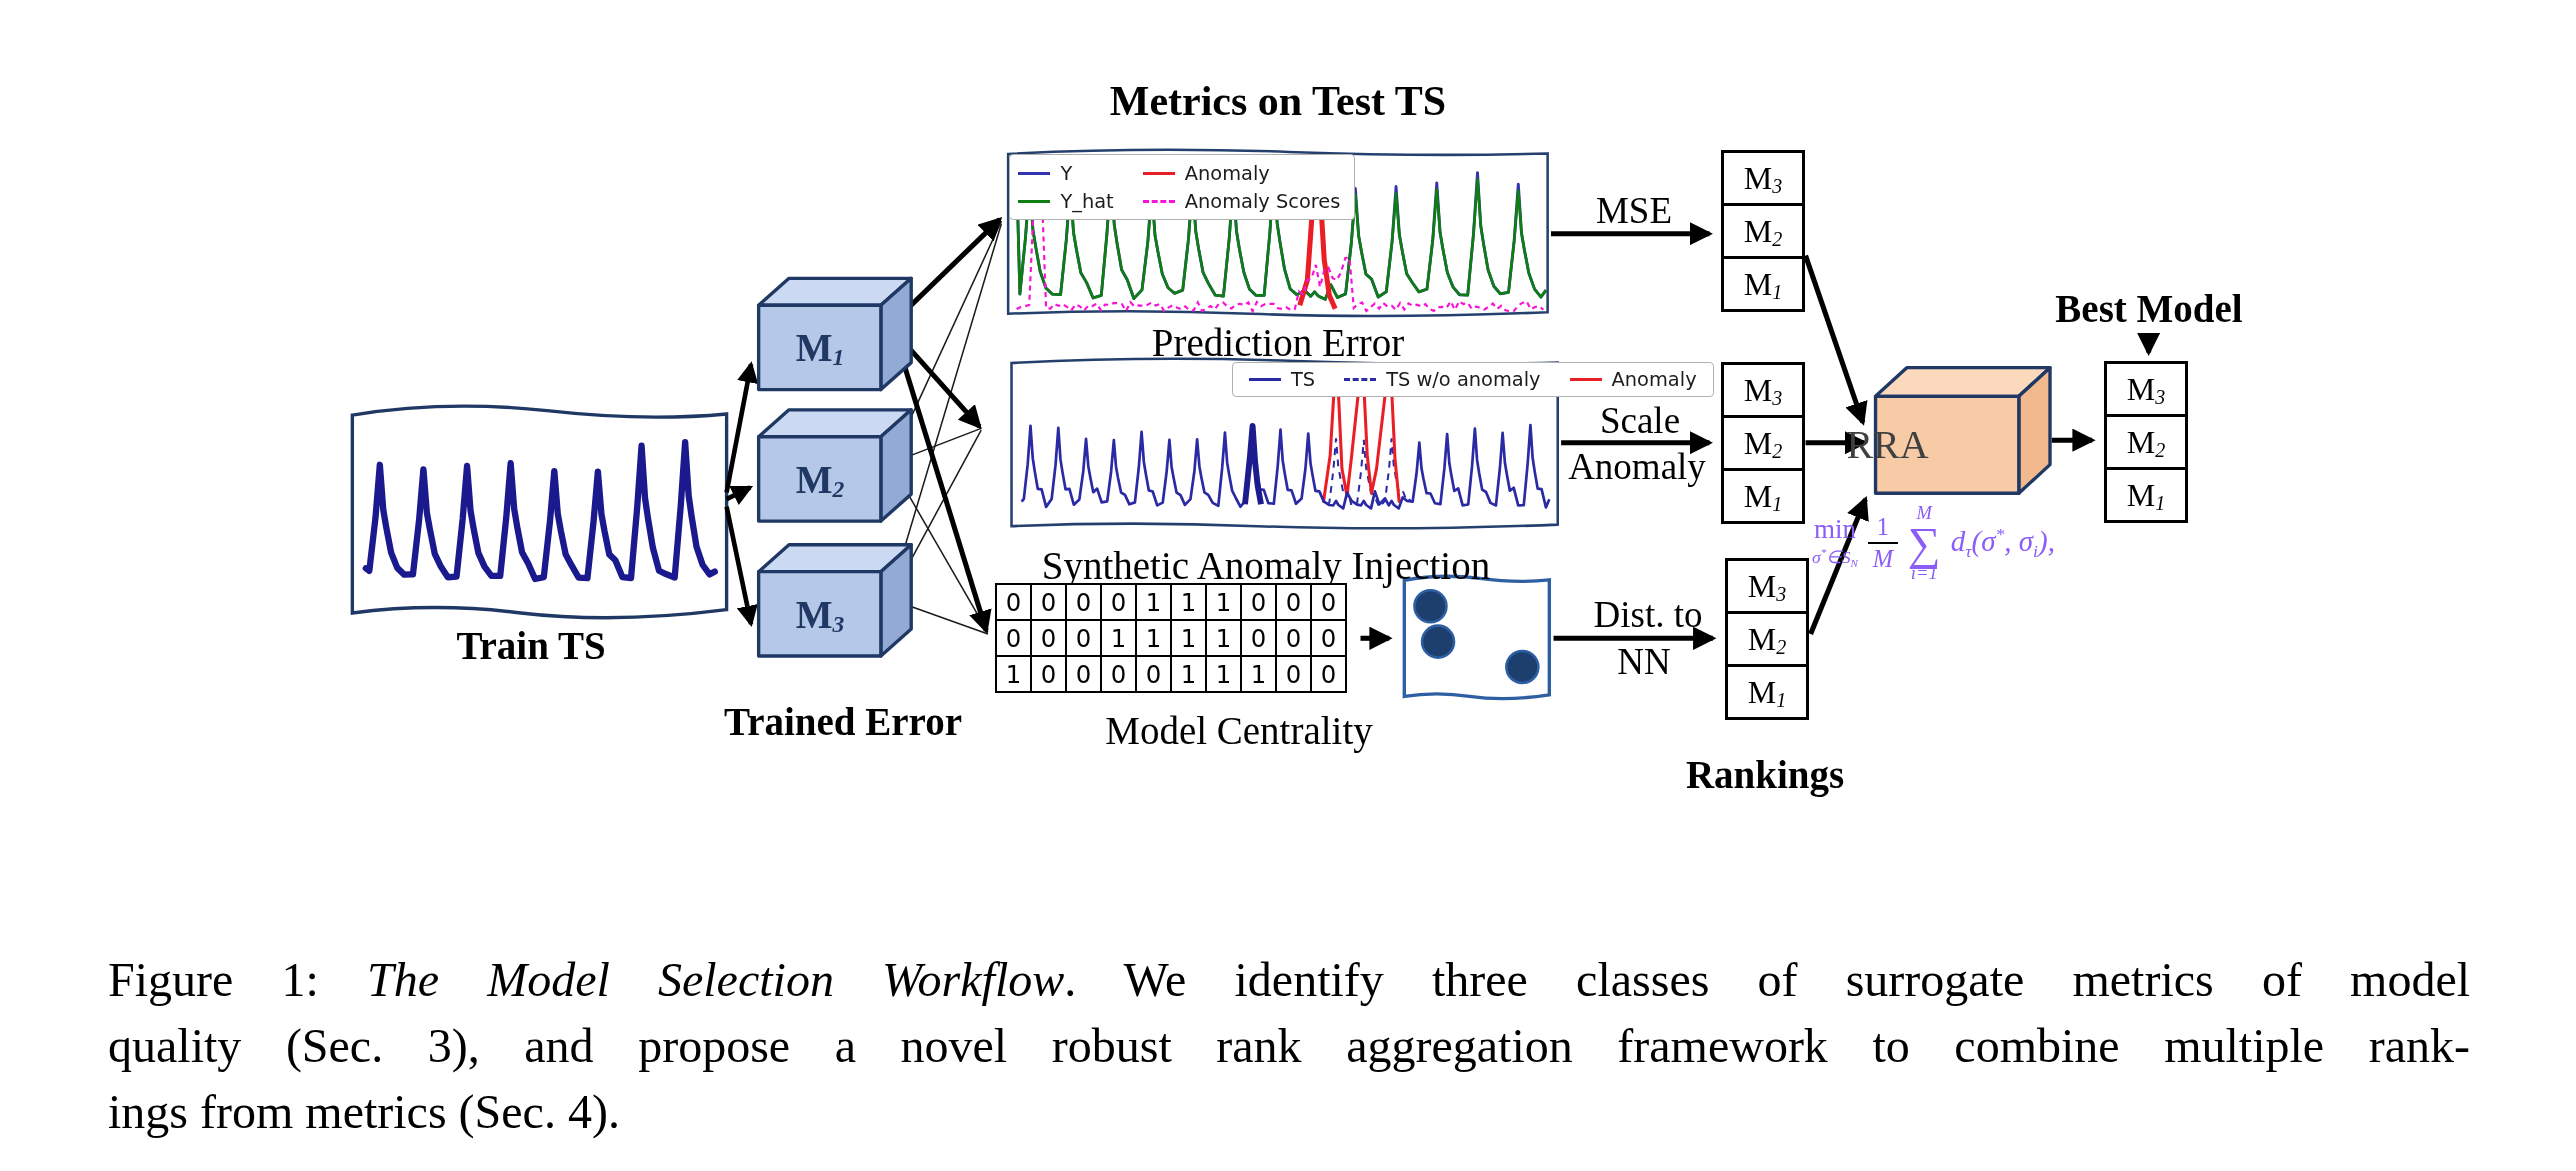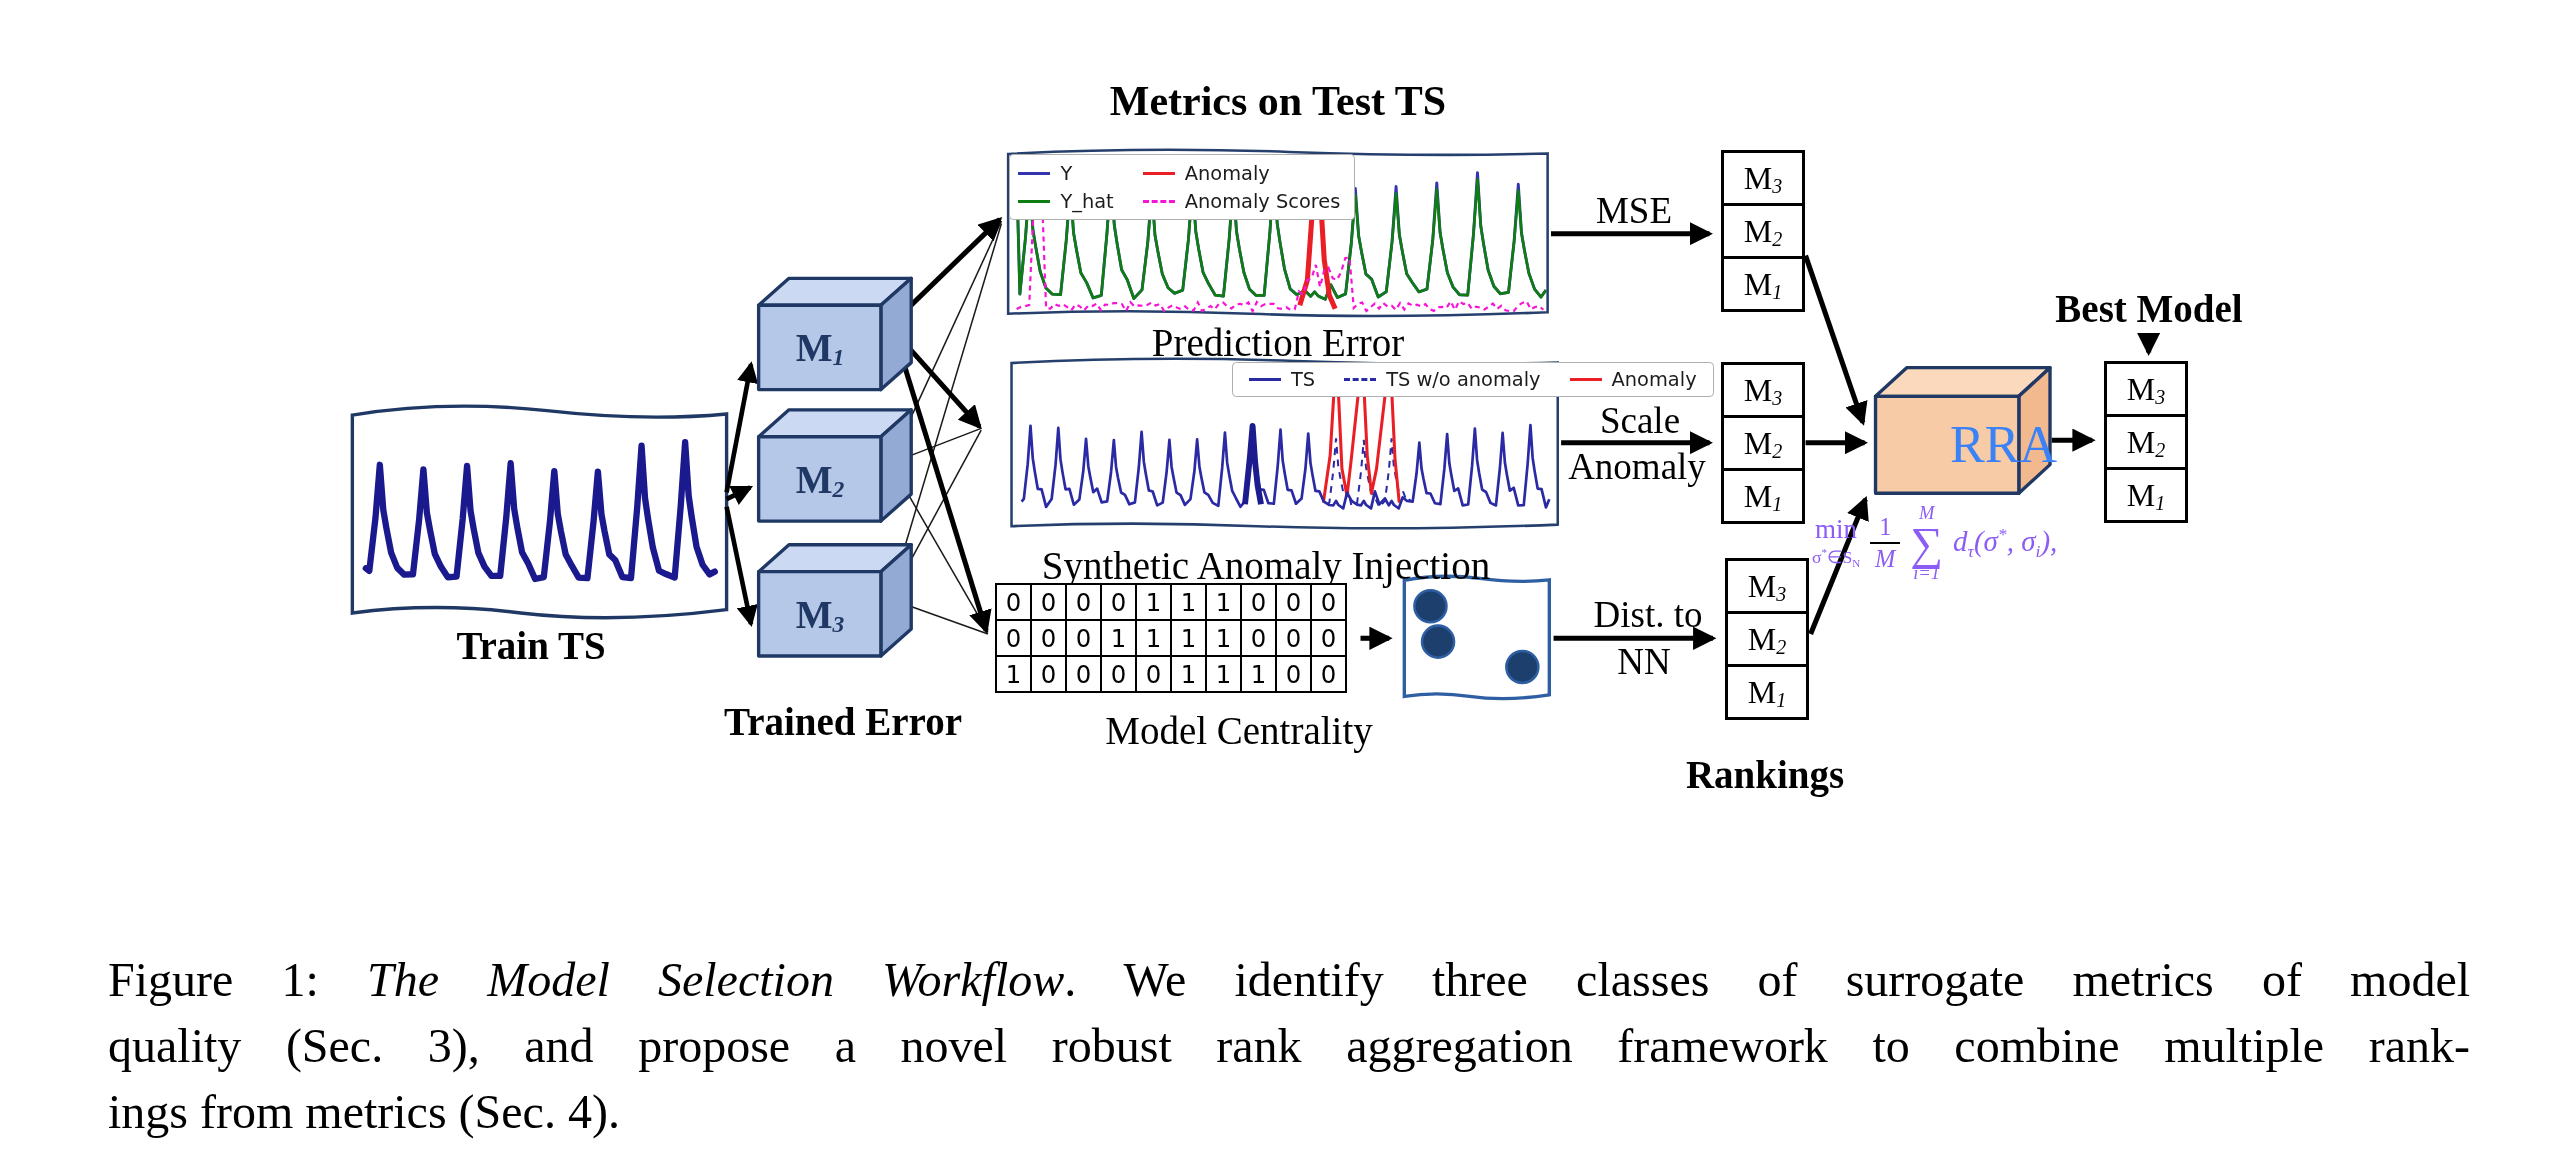"RRA" .rra-lbl { color: #3b82f6 -> #404040; font-size: 52px -> 40px; left: 1932px -> 1816px }
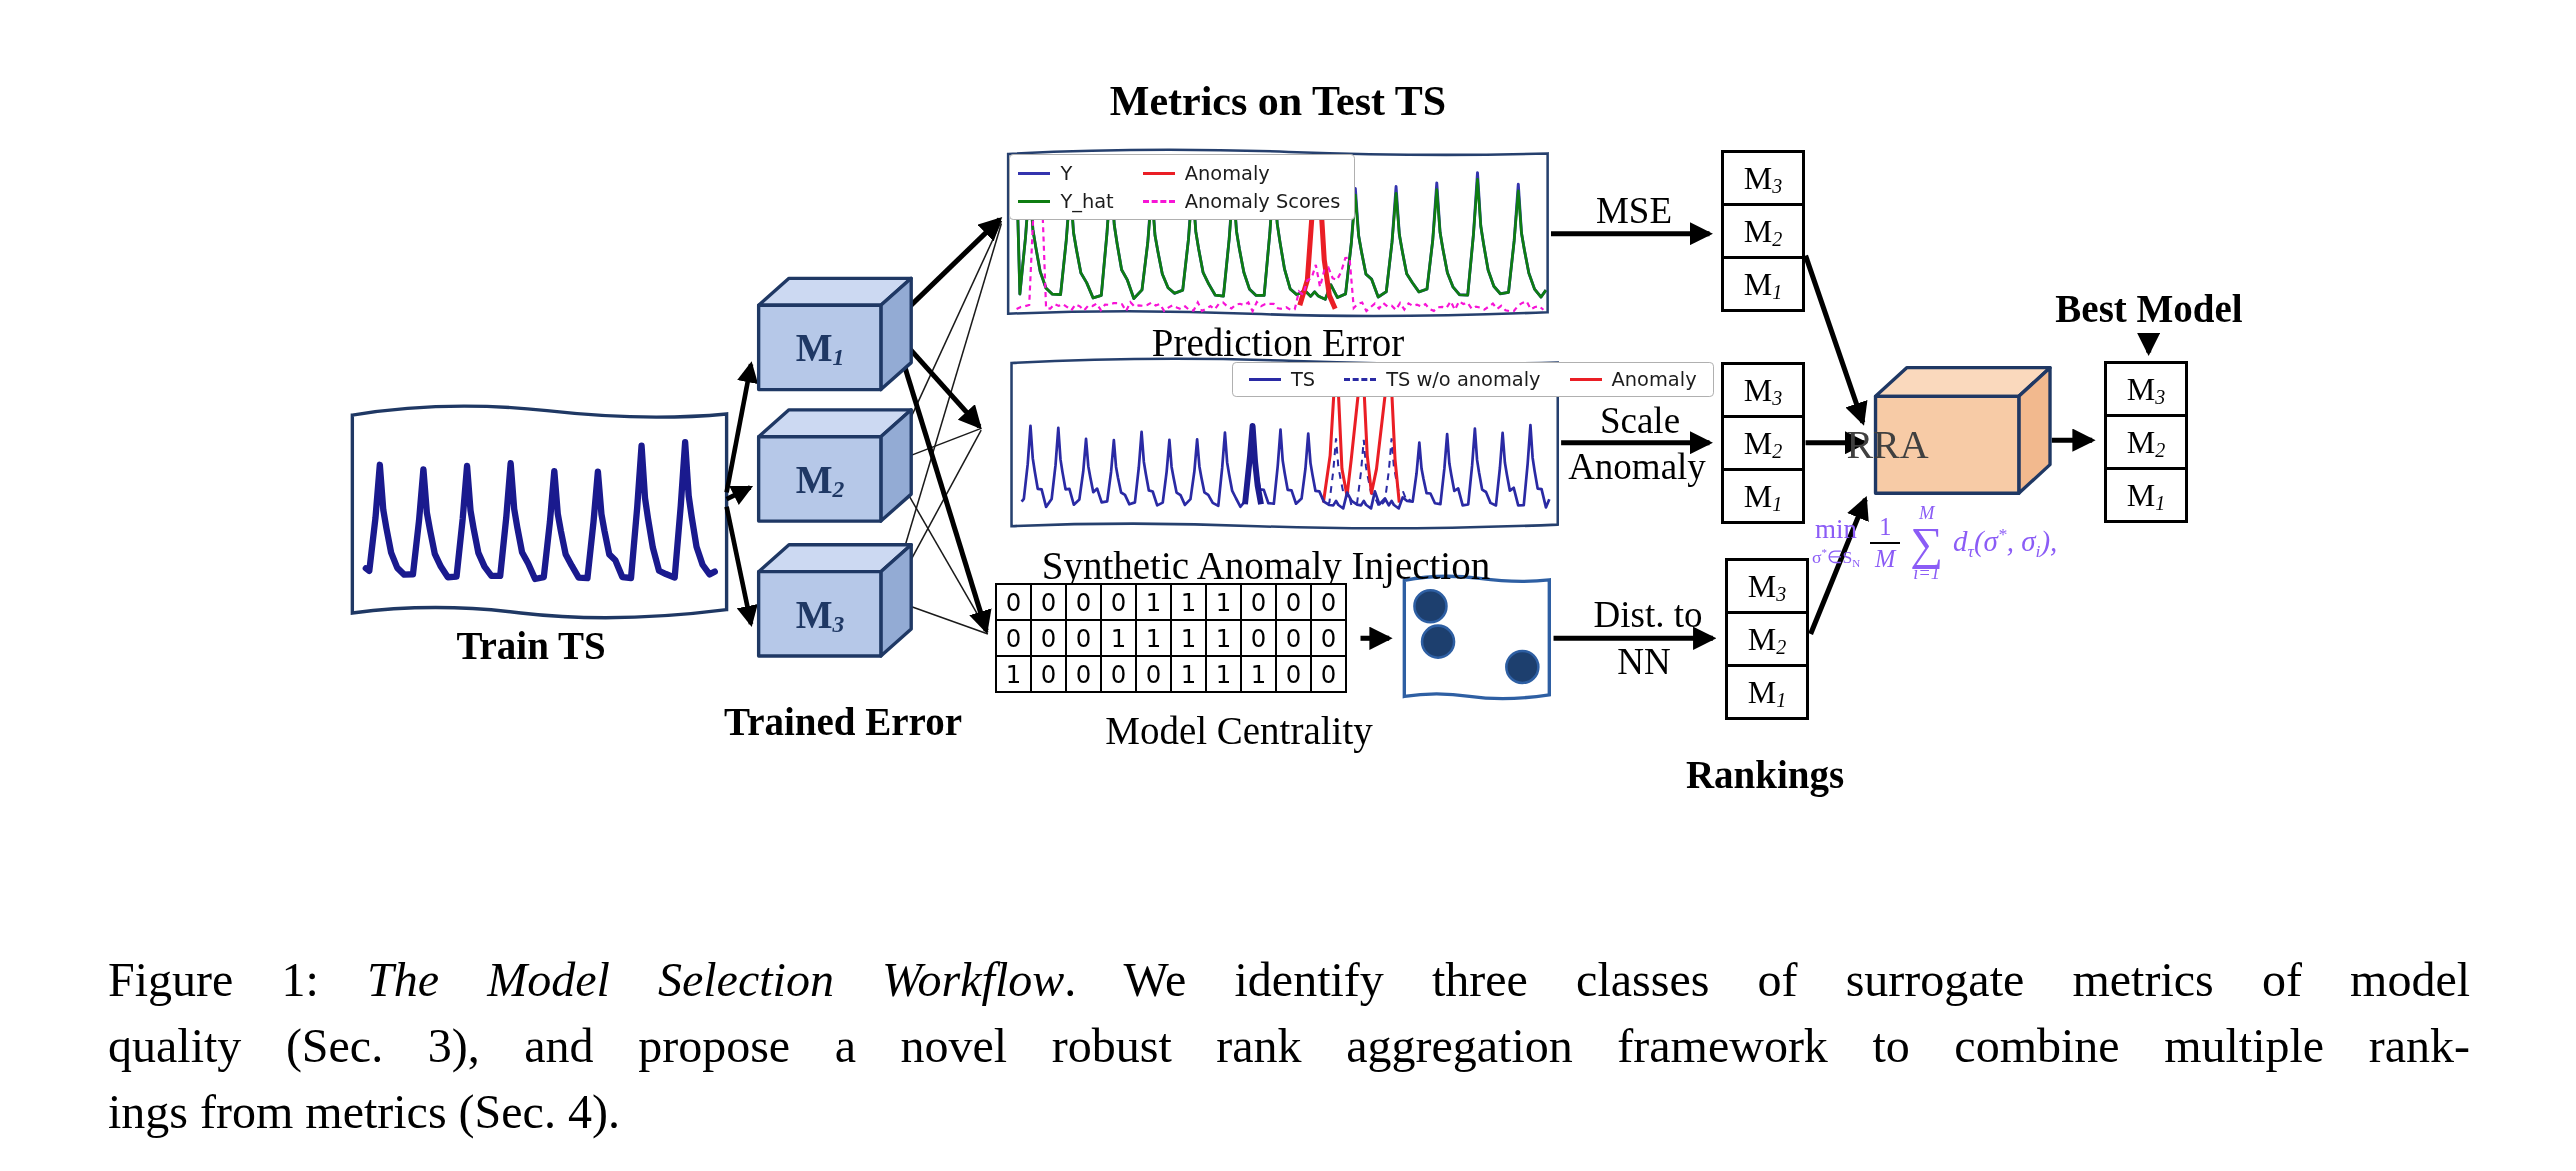"σ*∈SN" .fminsub { font-style: none -> italic }
